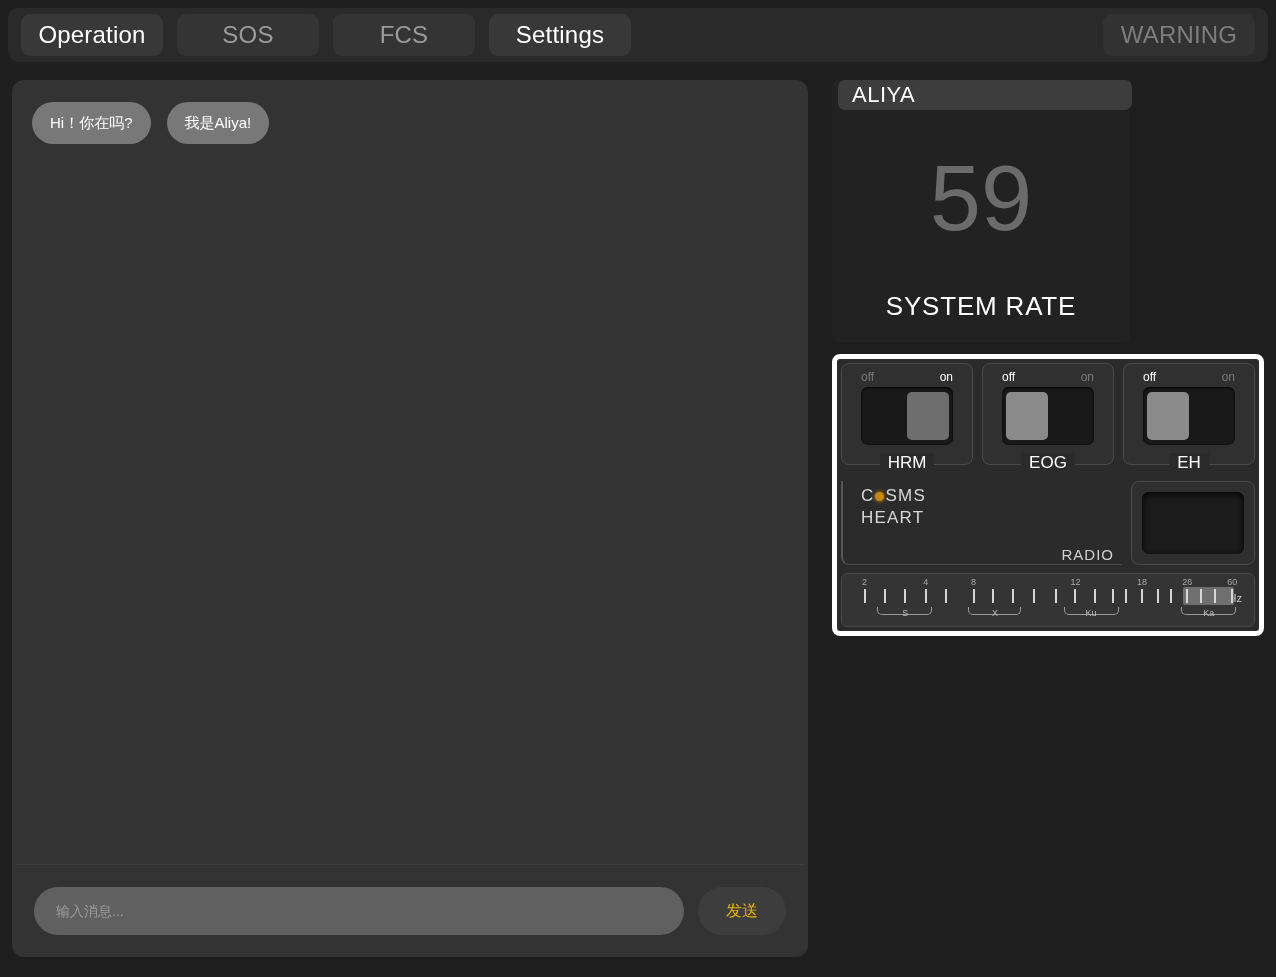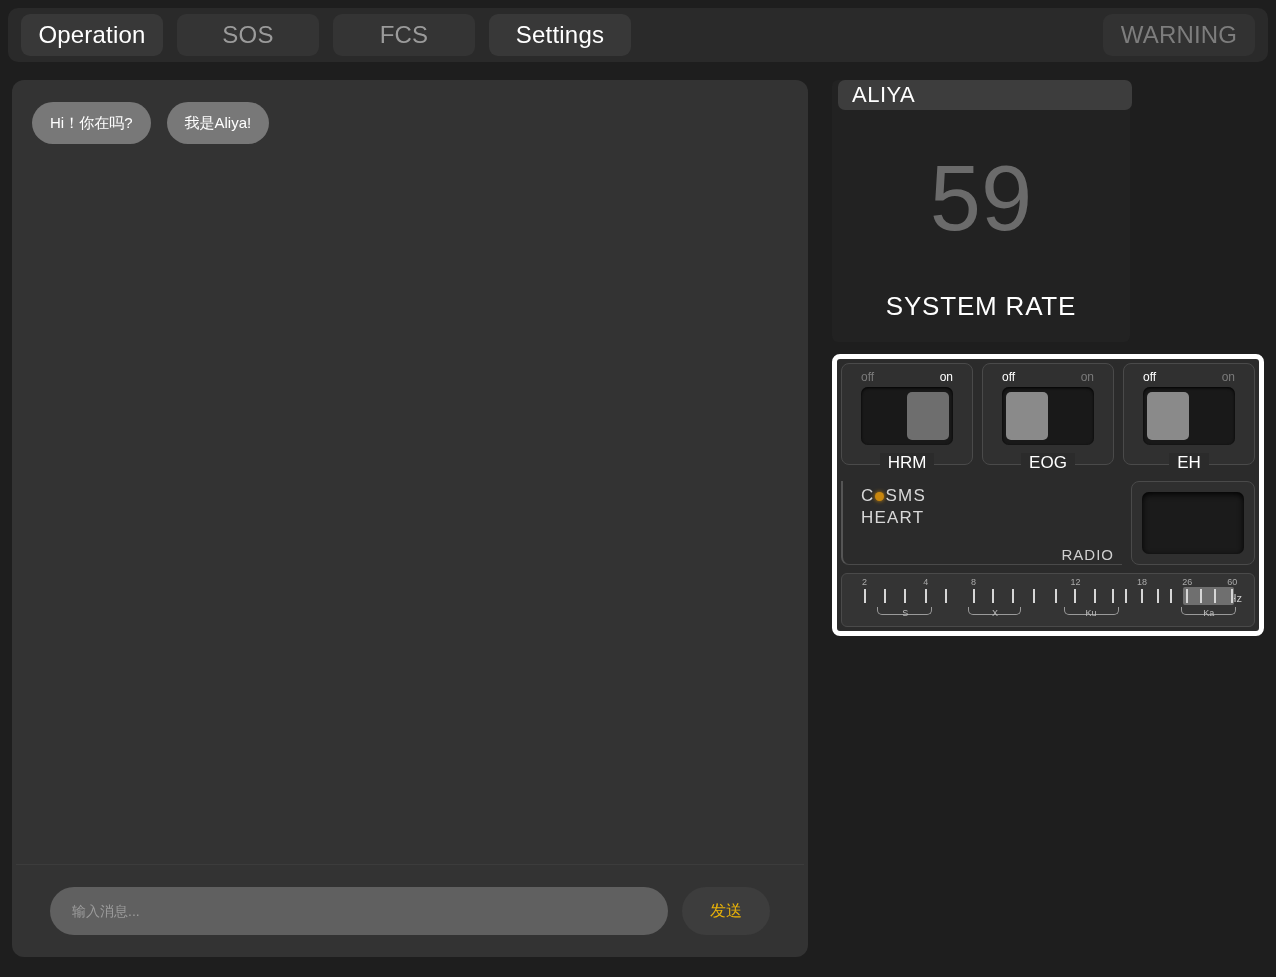"输入消息..." .chat-input-row { padding: 0 38px -> 0 22px }
